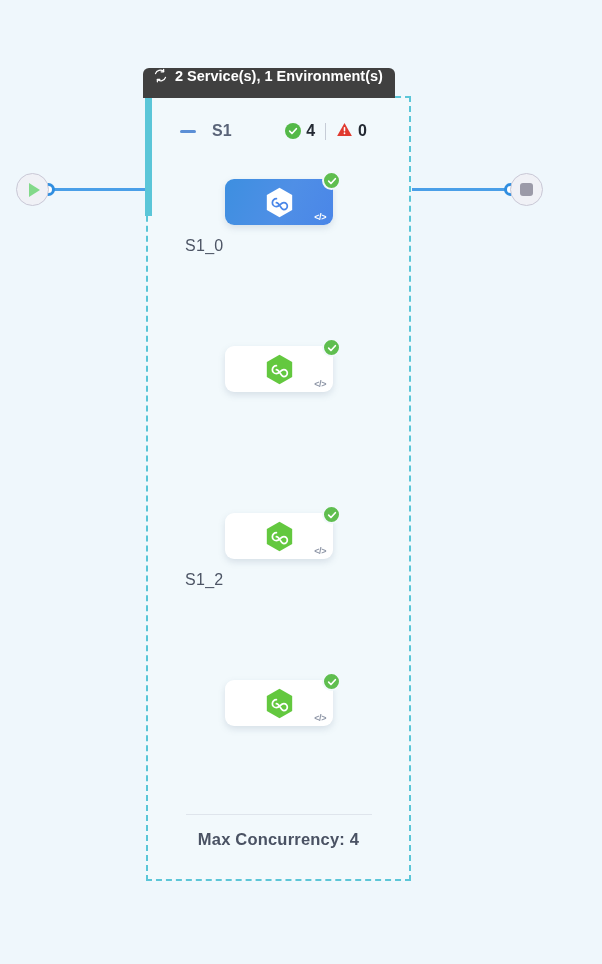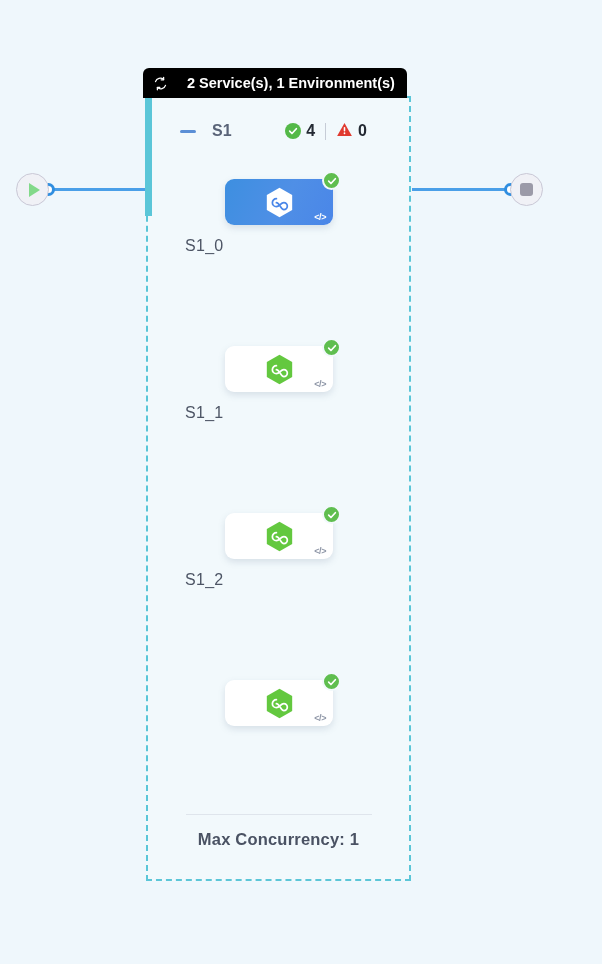"2 Service(s), 1 Environment(s)" #group-header { align-items: center -> flex-start; background: #000000 -> #404040; gap: 19px -> 7px }
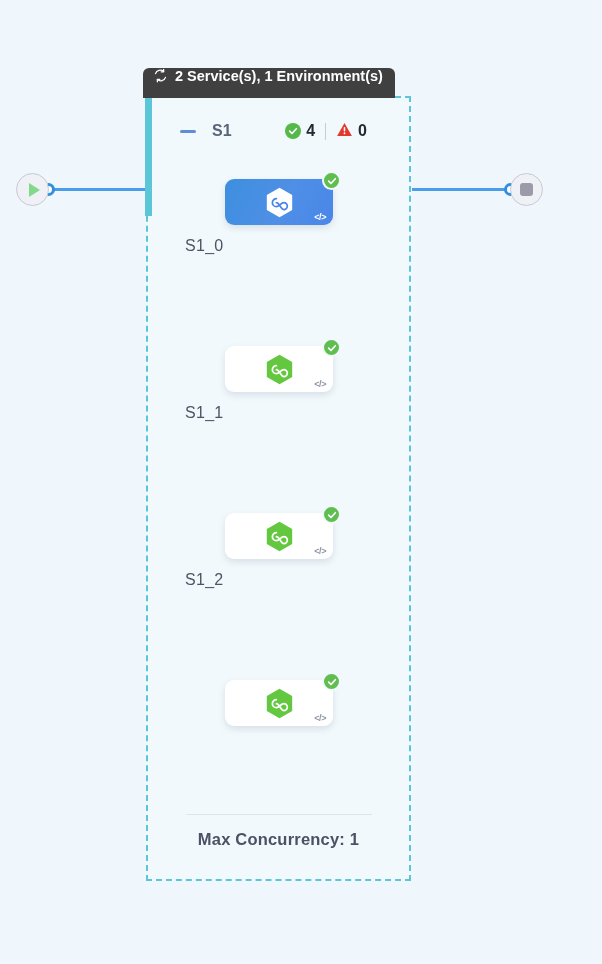"S1_1" div.node-label { html: <div>S1_1</div> -> none }
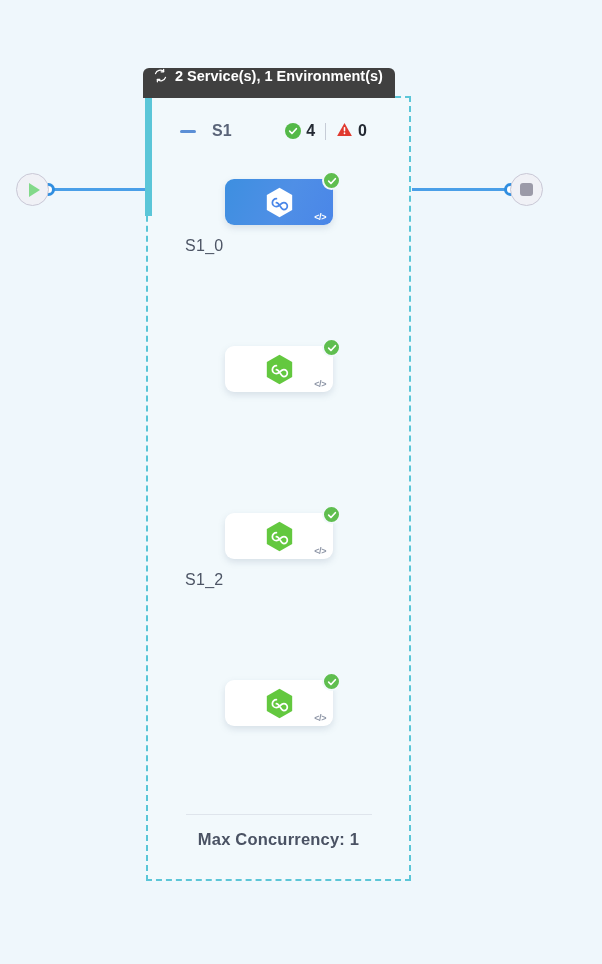"Max Concurrency: 1" div { text: 1 -> 4 }
